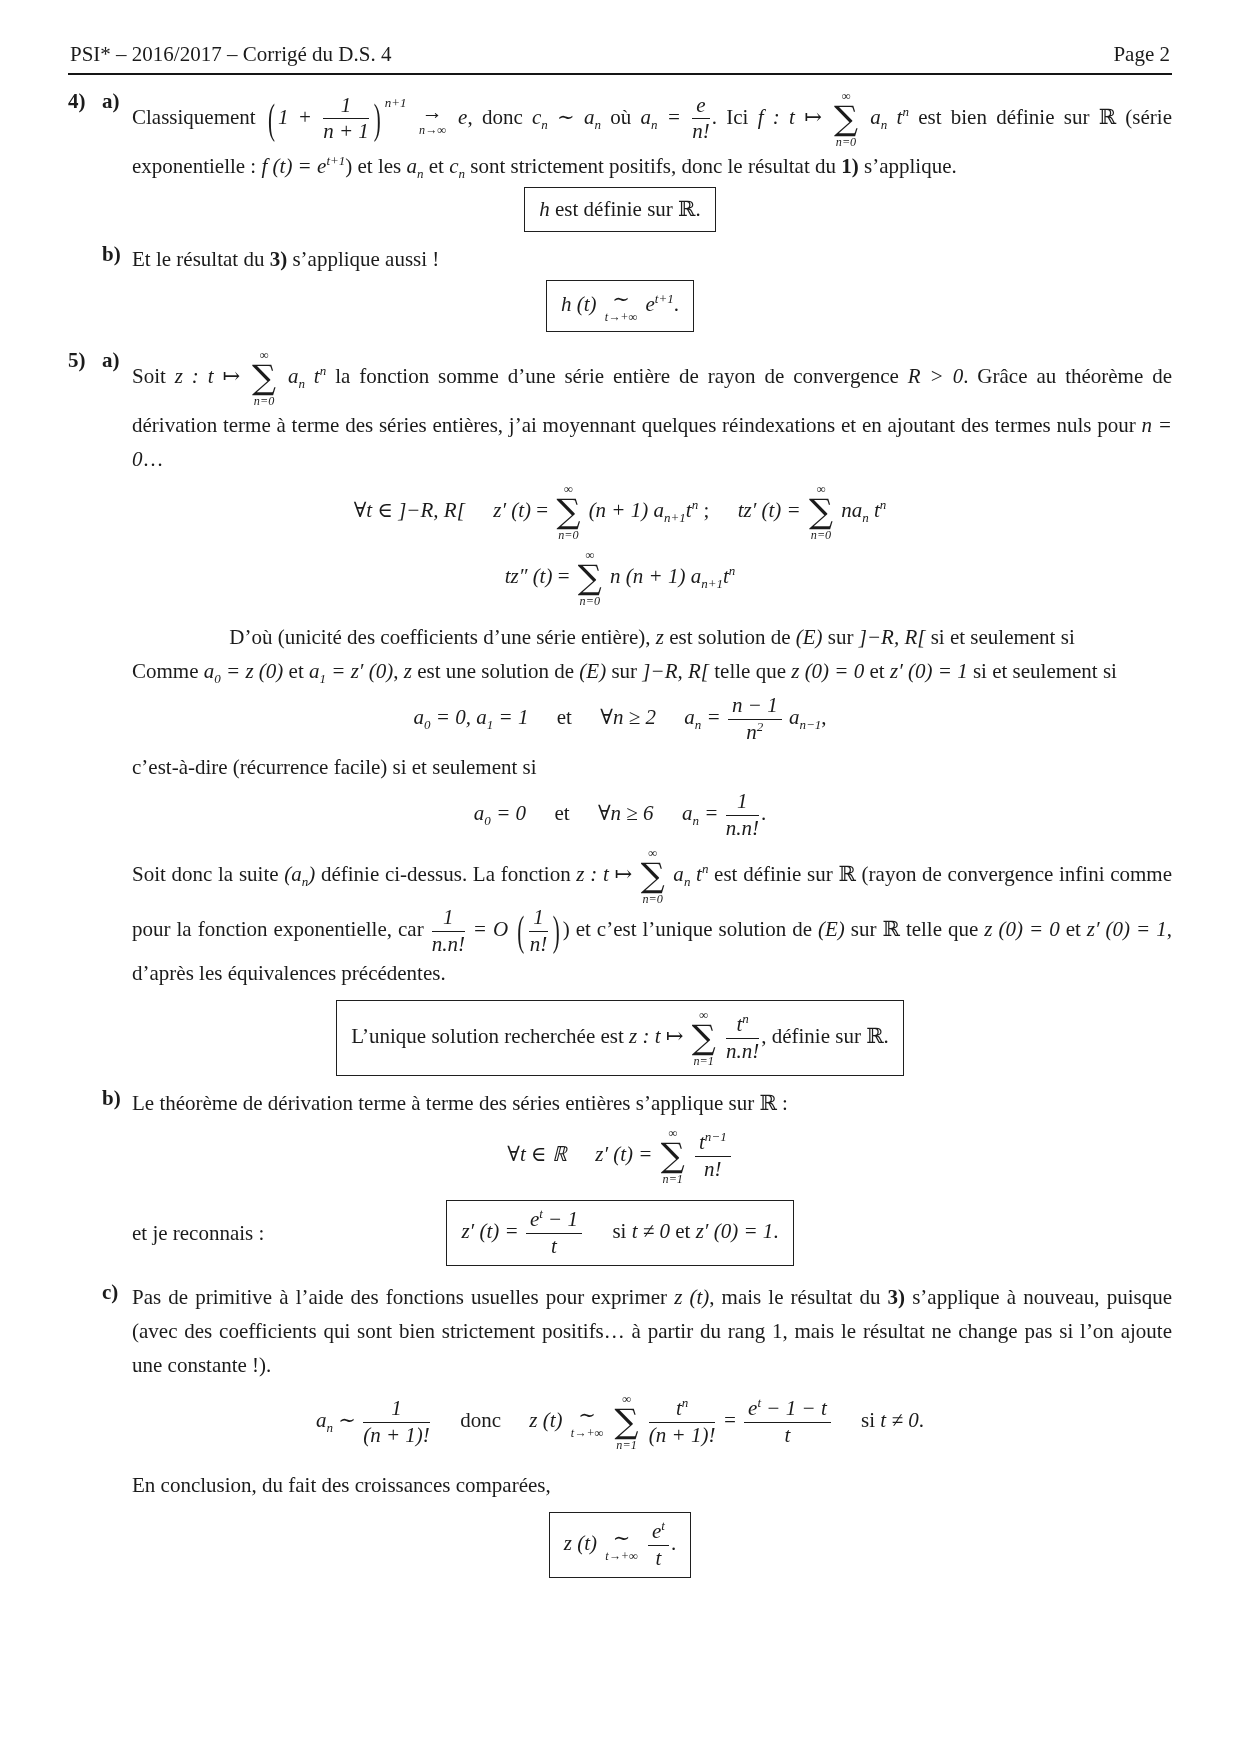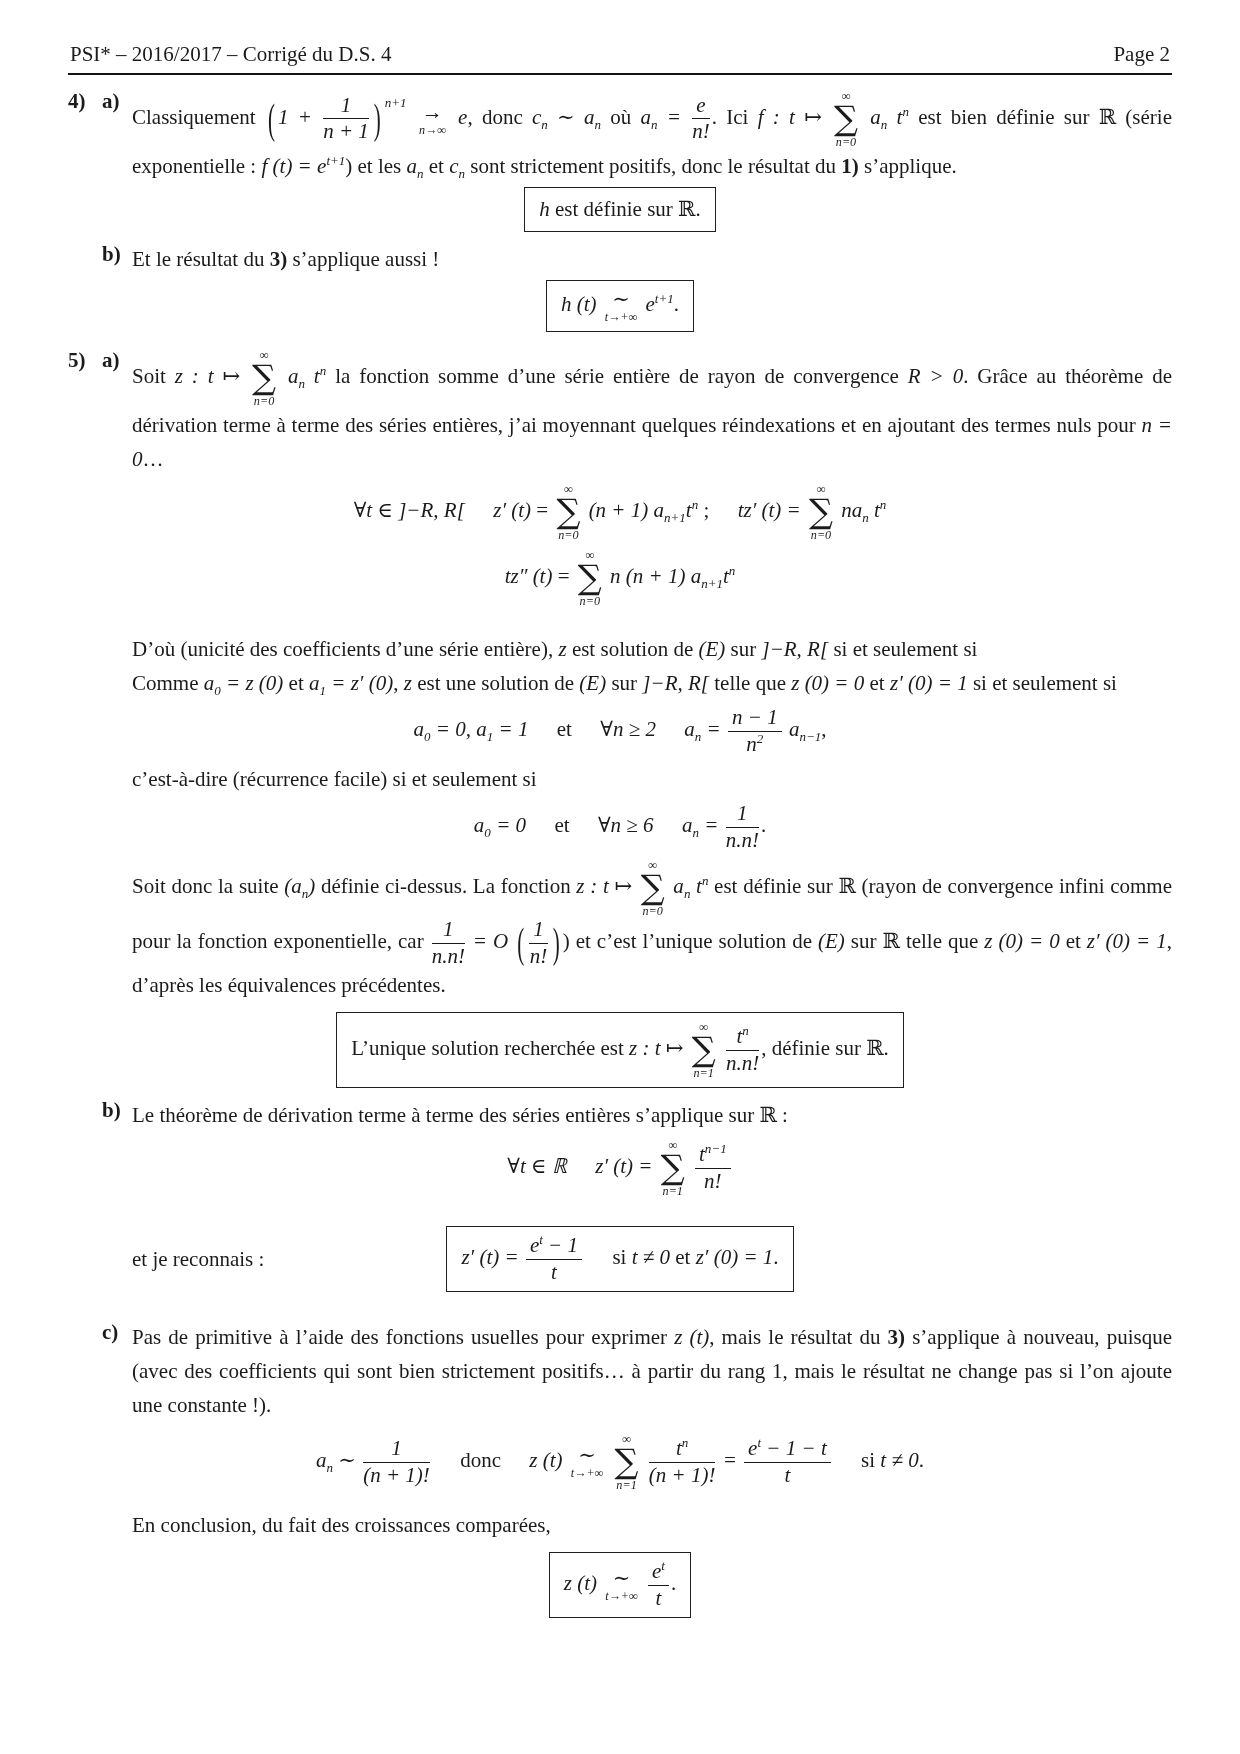"D’où (unicité des coefficients d’une" div.plain { margin-top: 24px -> 12px; text-align: none -> center }
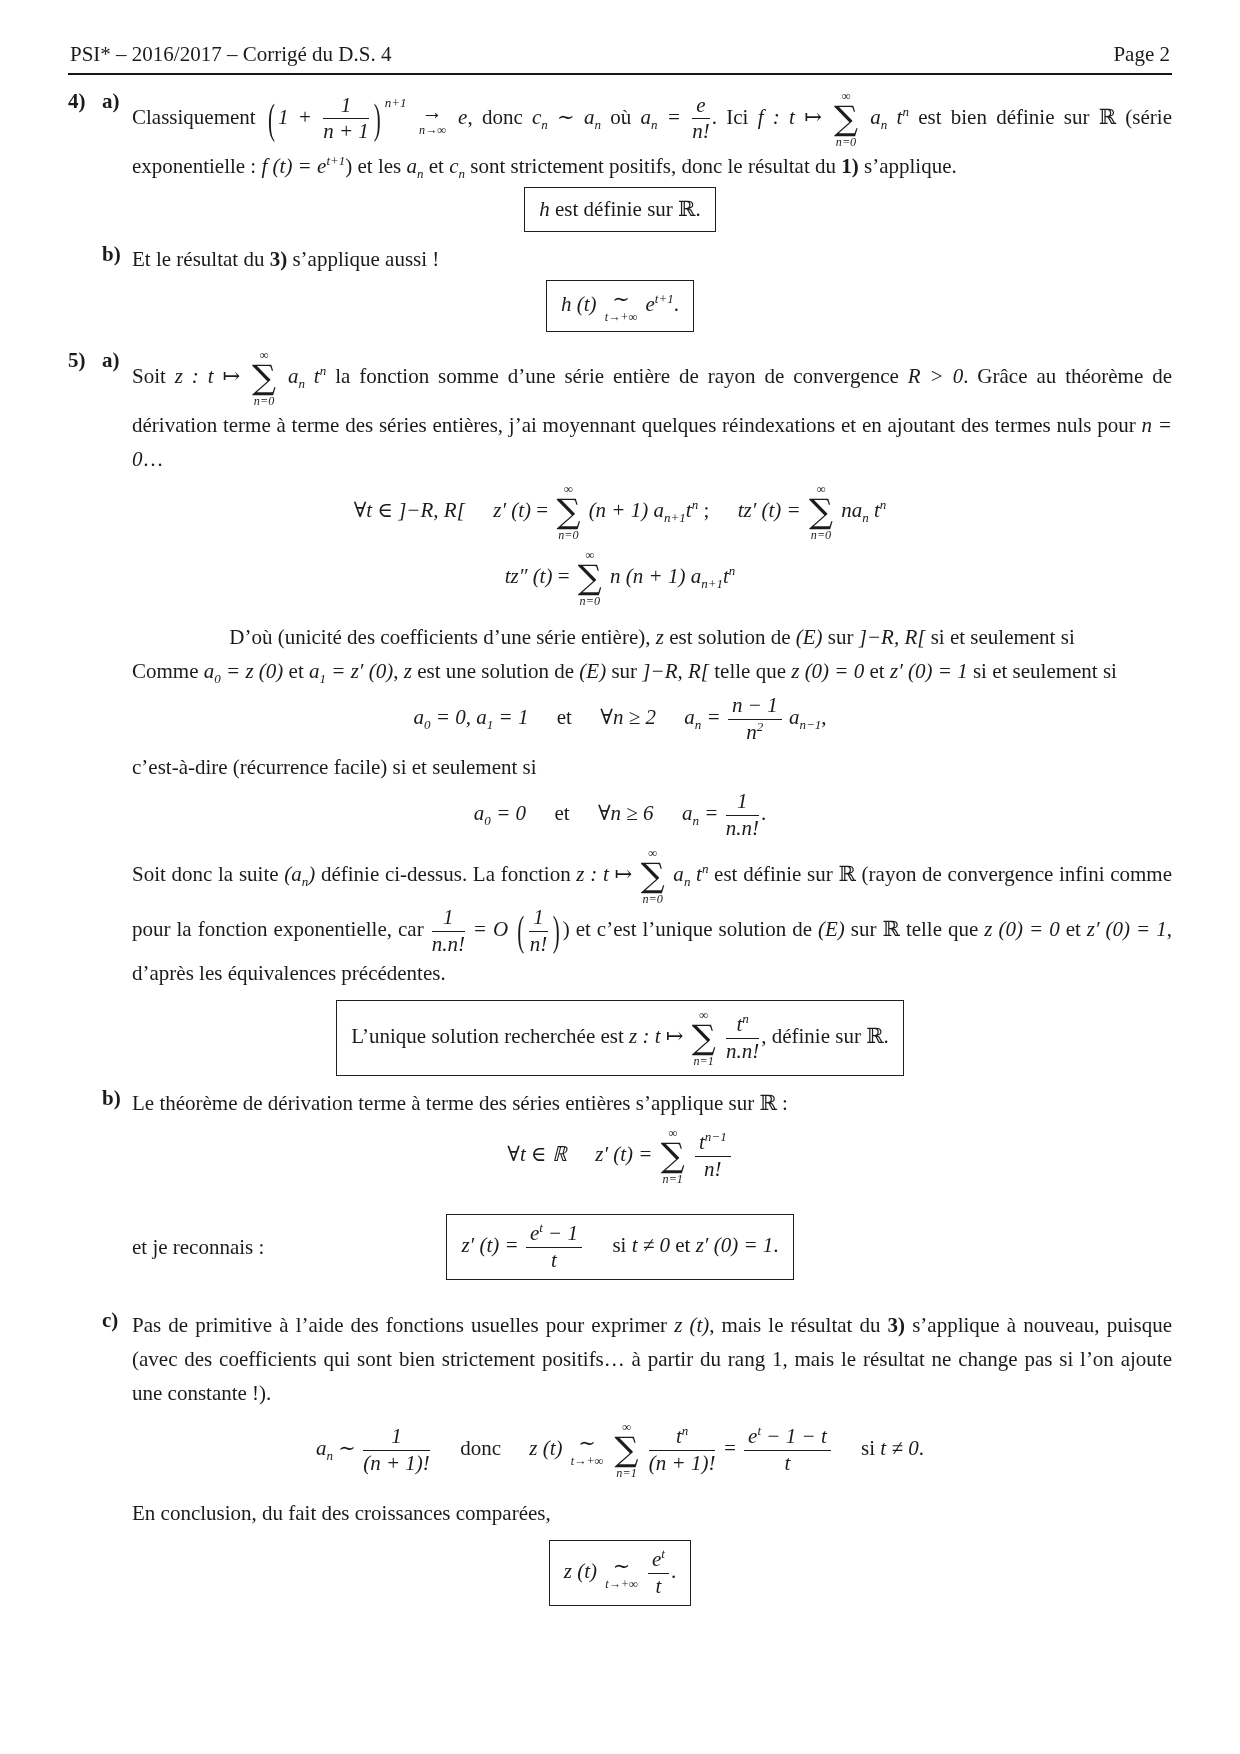"et je reconnais :" .rowlbl { margin: 28px 0 -> 14px 0 }
